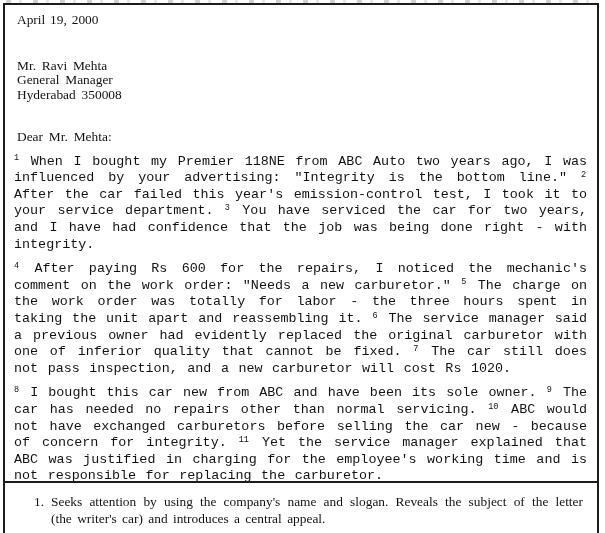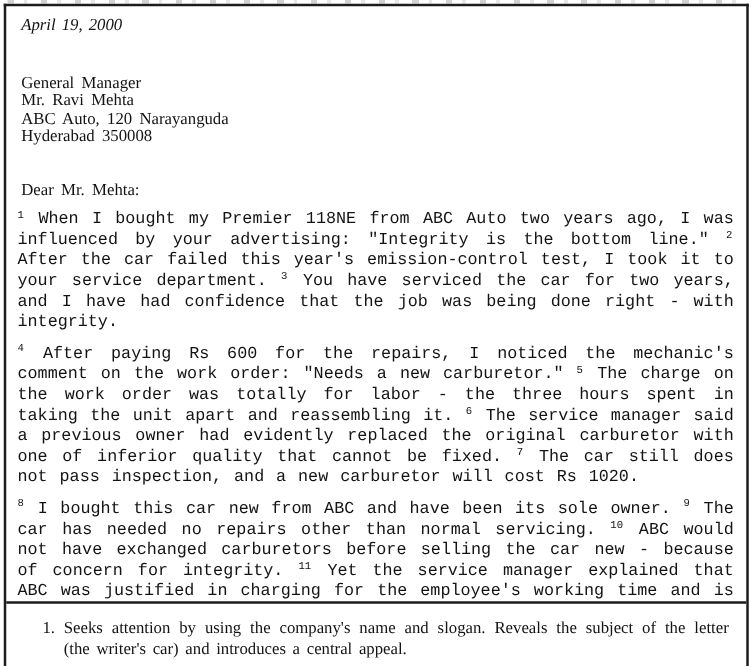"April 19, 2000" .date { font-style: italic -> none }
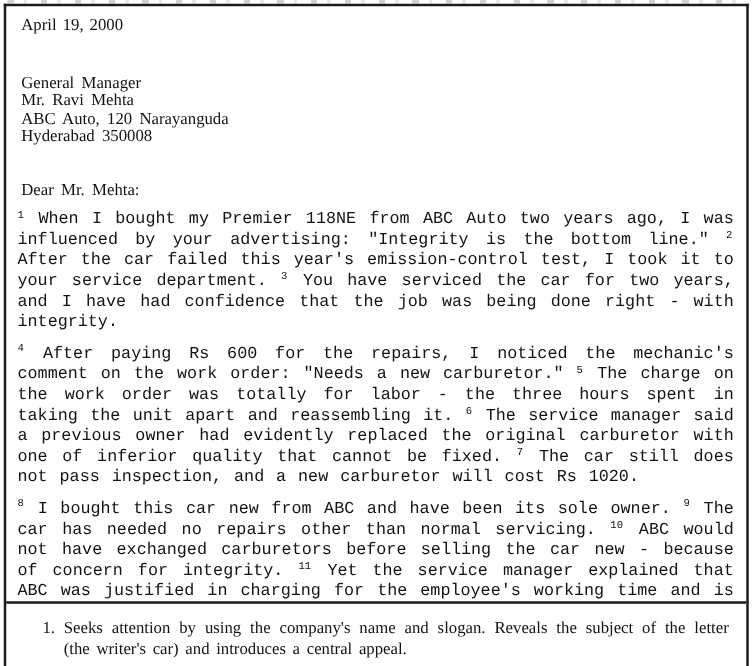"General Manager" div { order: before "Mr. Ravi Mehta" -> after "Mr. Ravi Mehta" }
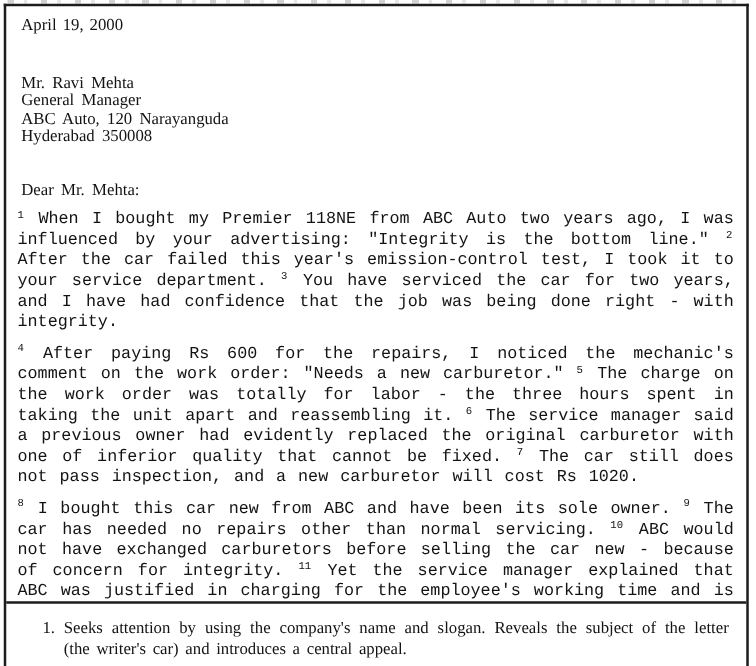"ABC Auto, 120 Narayanguda" div { html: <div>ABC Auto, 120 Narayanguda</div> -> none }
